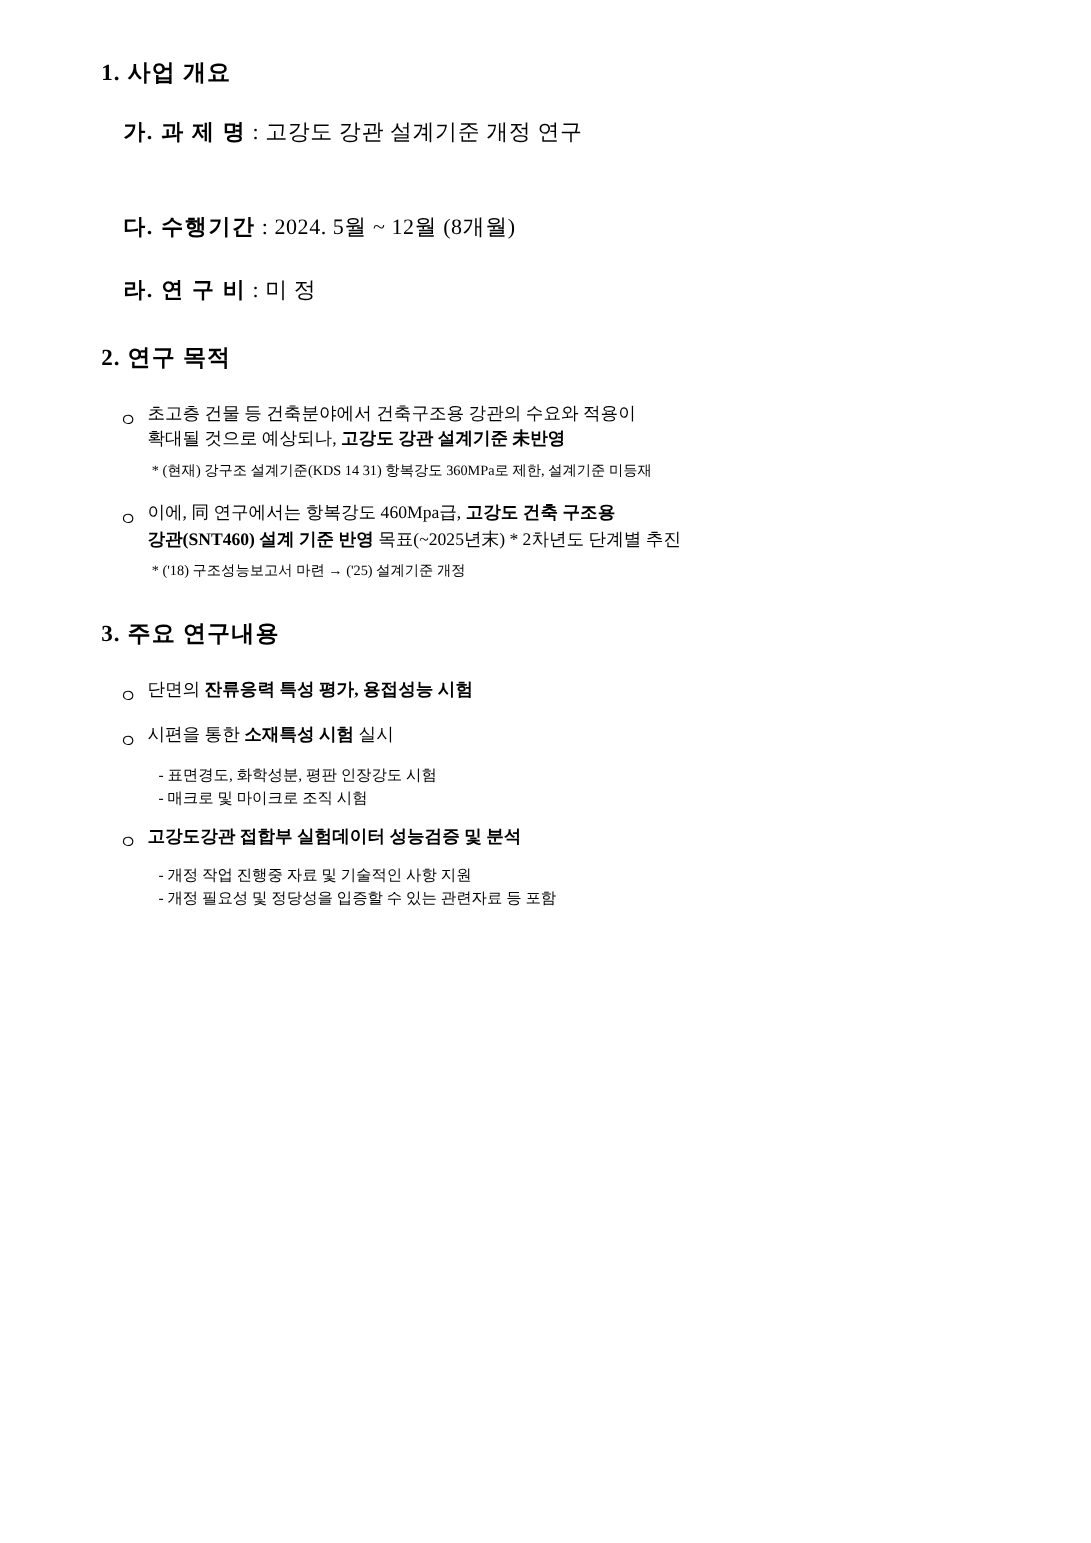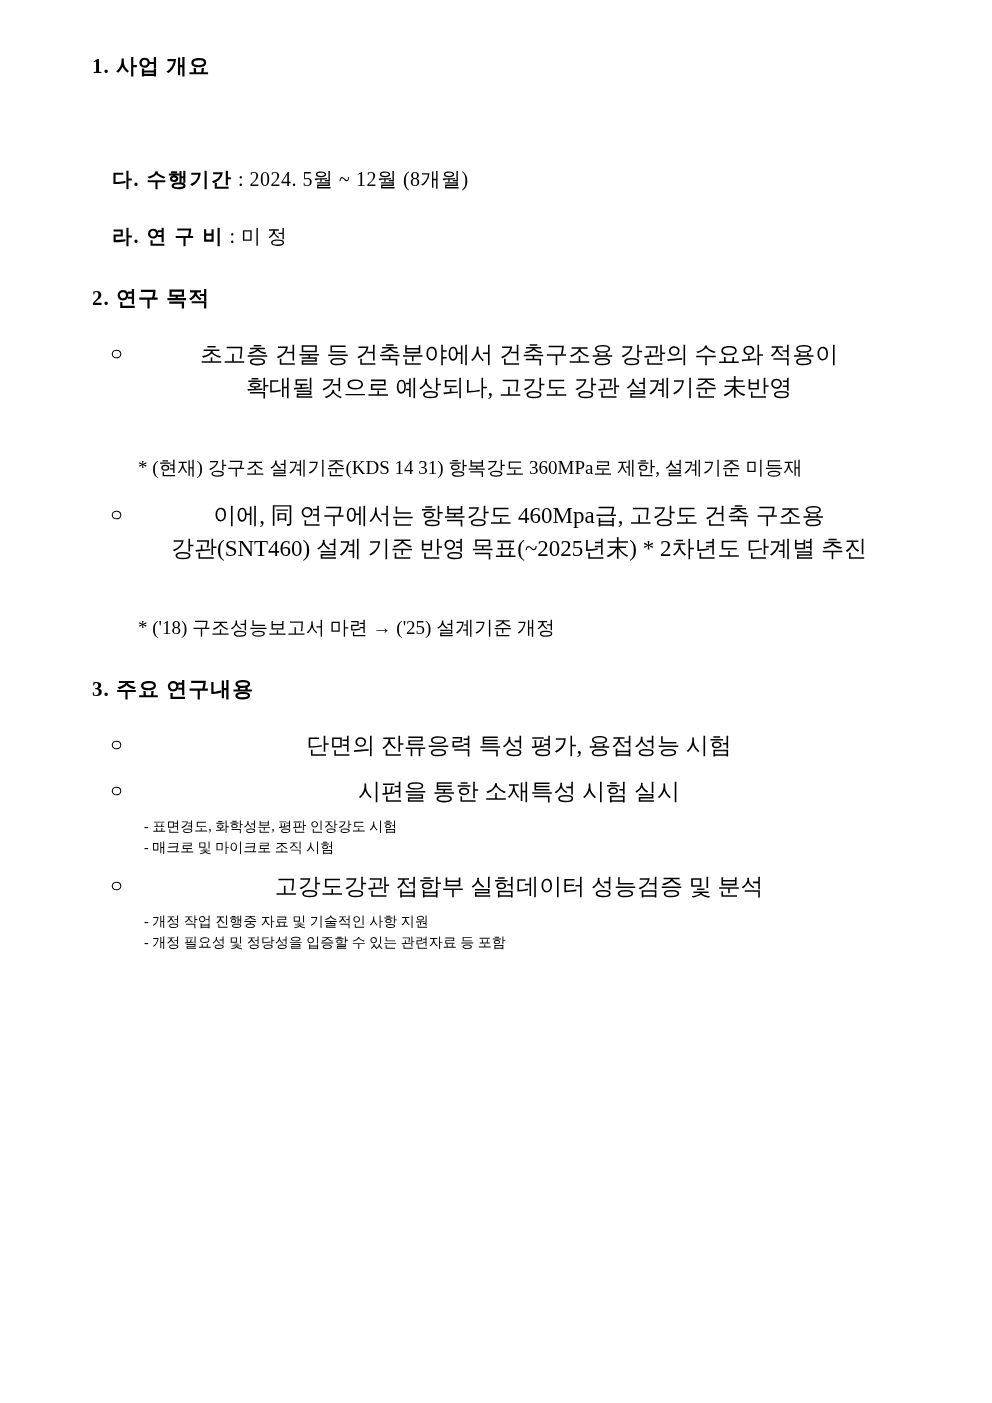"가. 과 제 명 :" div.sub-item { html: none -> <div> <span>가. 과 제 명</span><span> : </span><span>고강도 강관 설계기준 개정 연구</span> </div> }
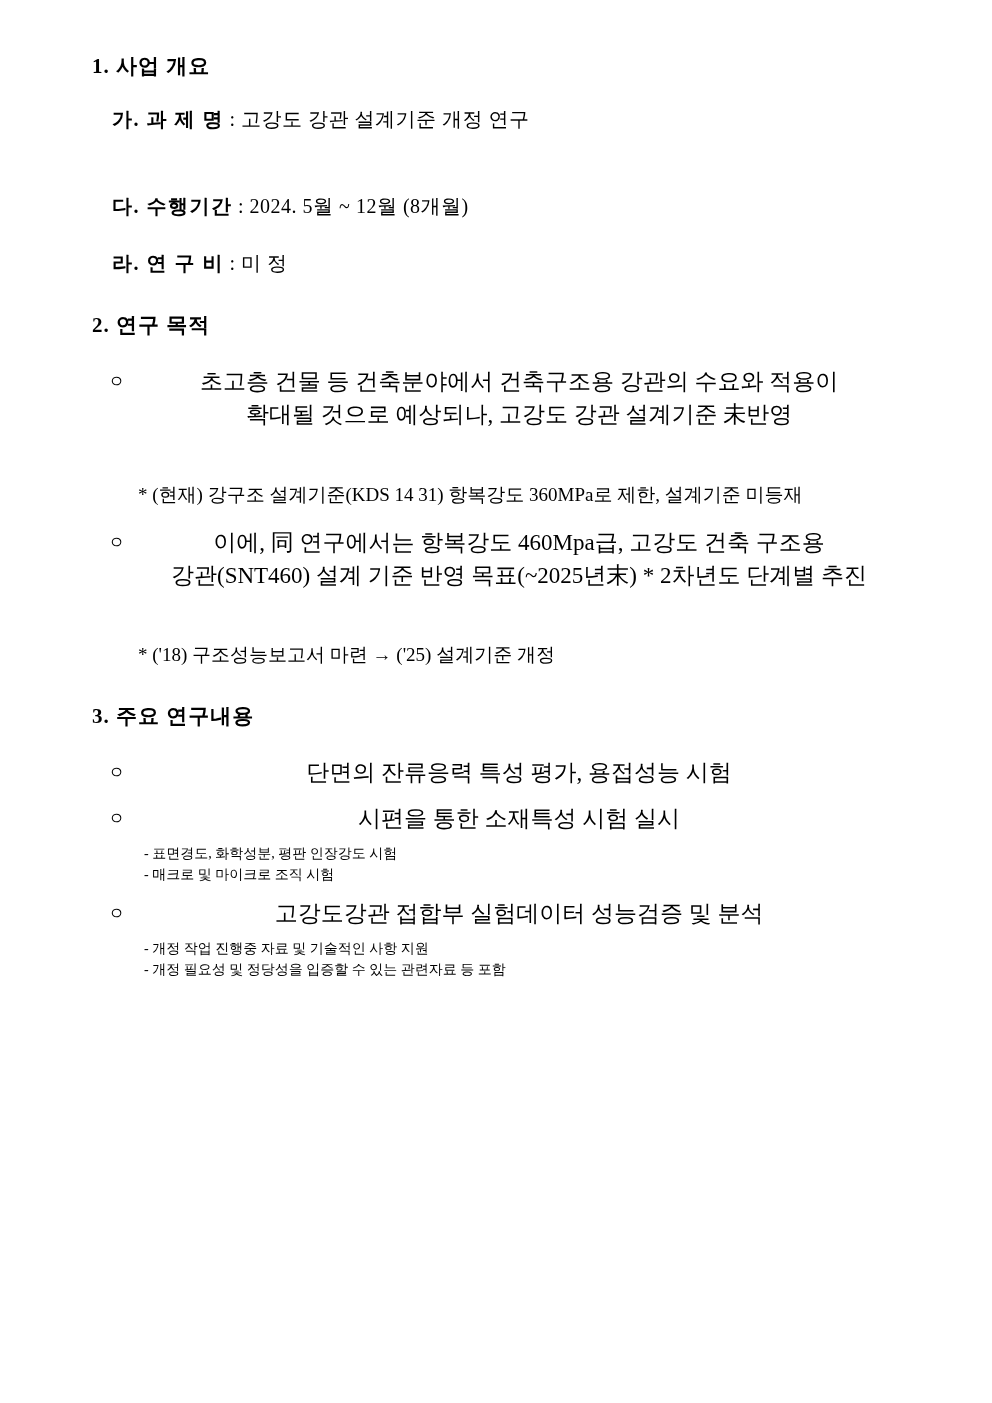"초고층 건물 등 건축분야에서 건축구조용" .bullet-body { font-size: 23px -> 16px; text-align: center -> none }
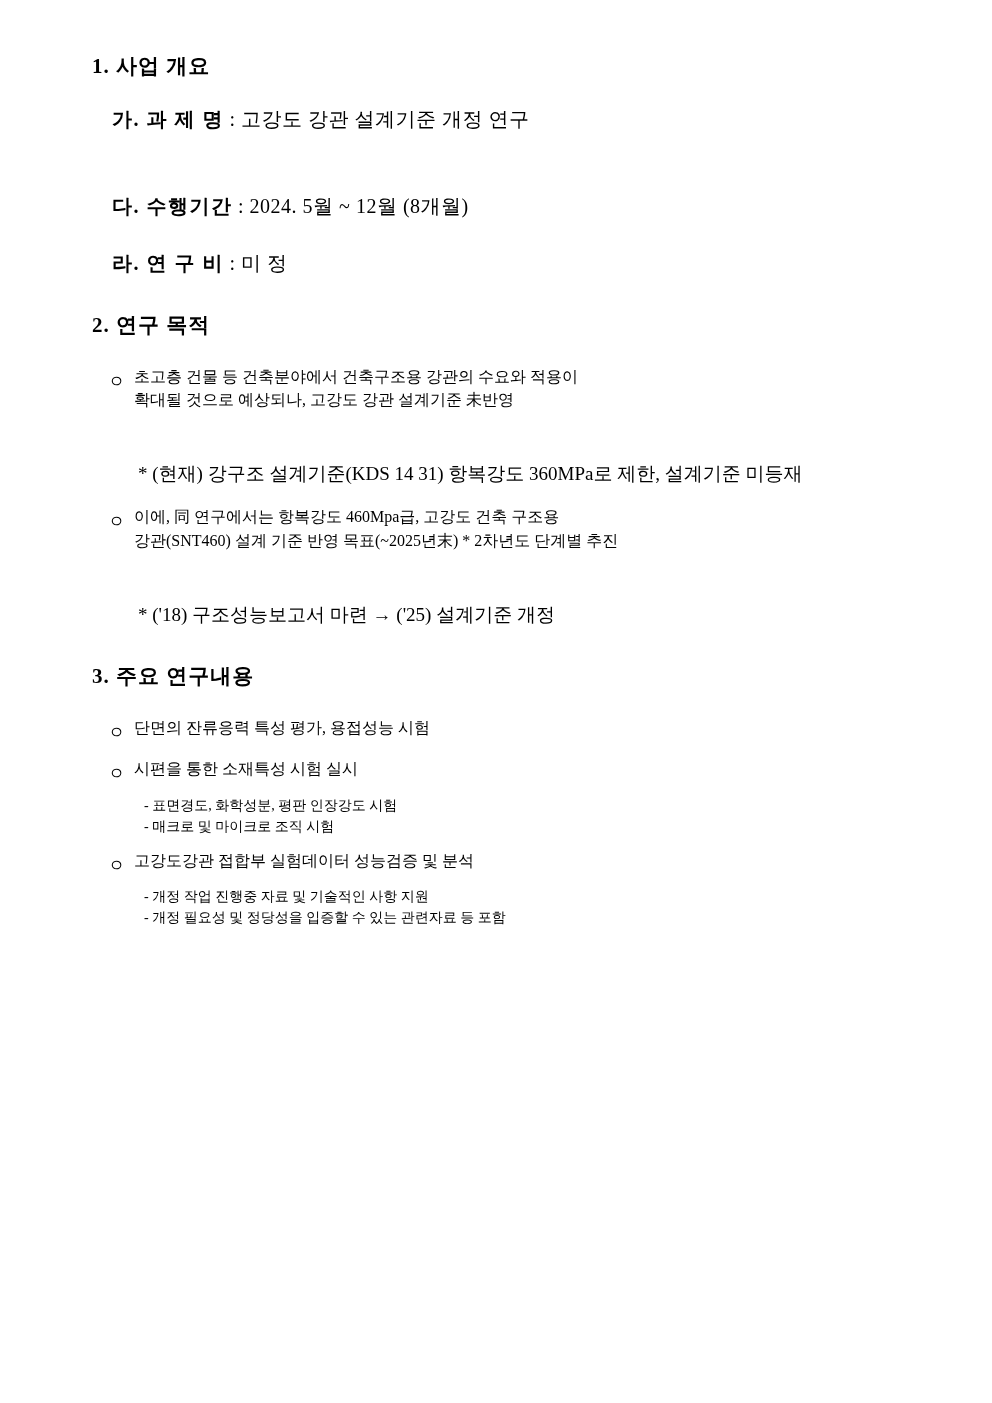"고강도 강관 설계기준 未반영" .b { font-weight: normal -> bold }
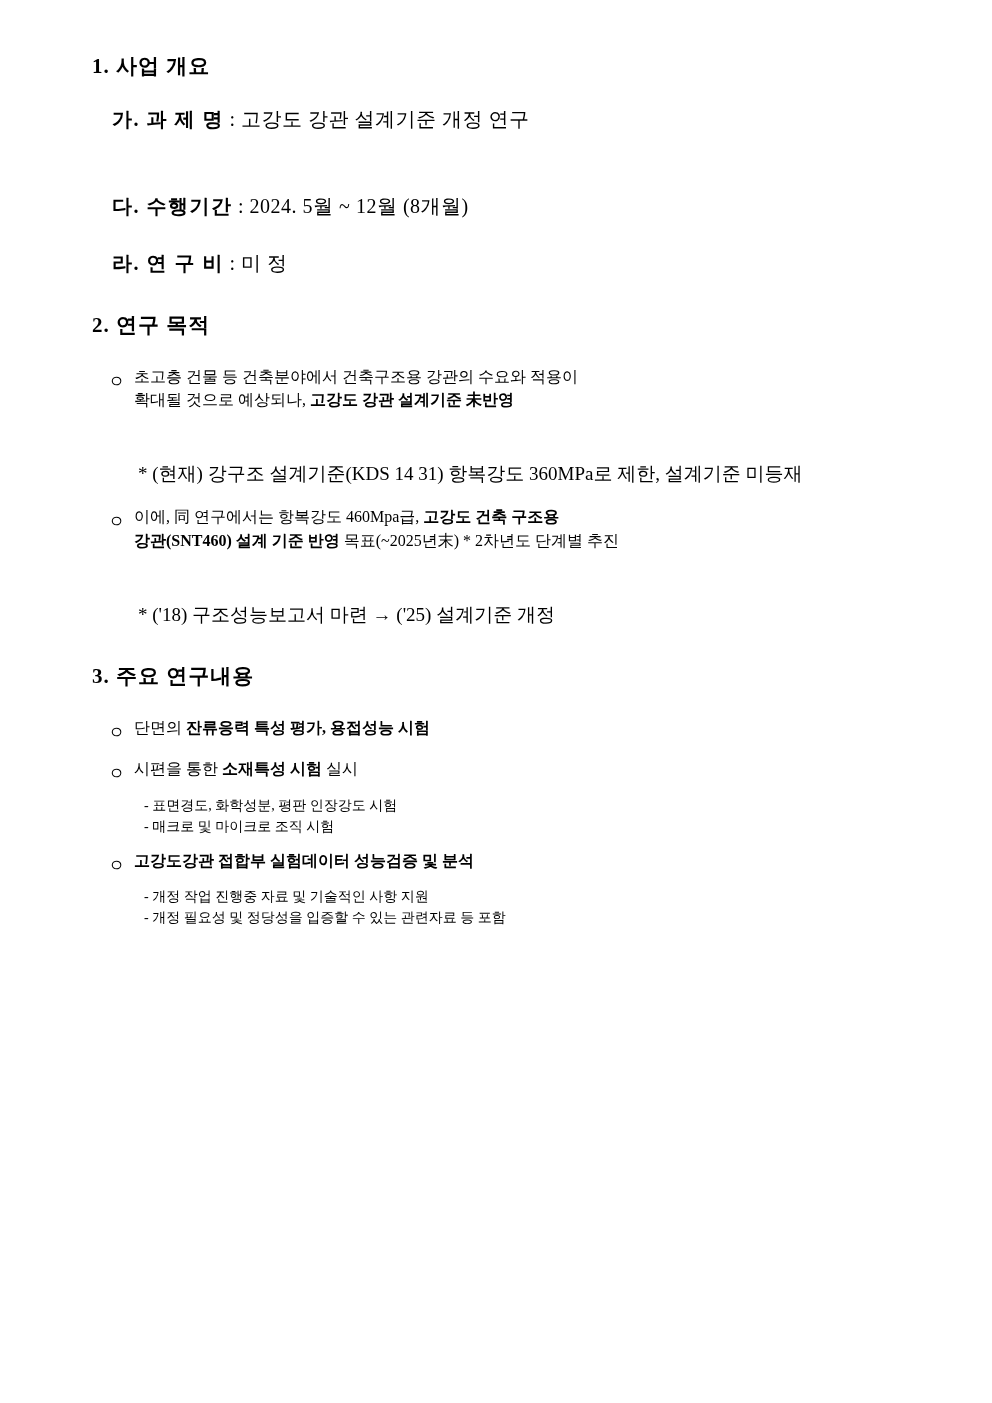"* (현재) 강구조 설계기준(KDS 14" .note { font-size: 19px -> 13px; margin-top: 42px -> none }
